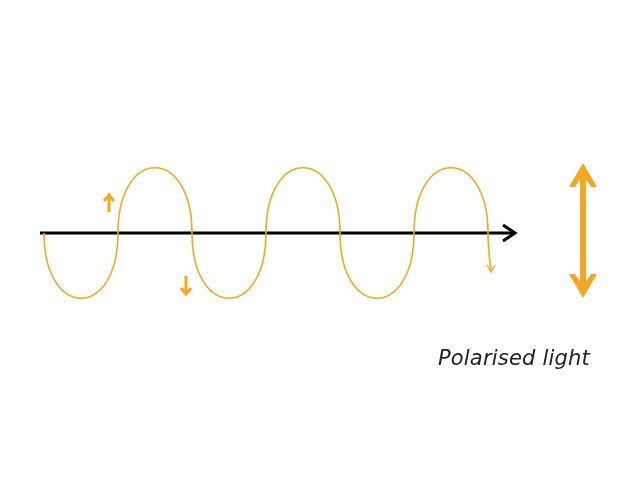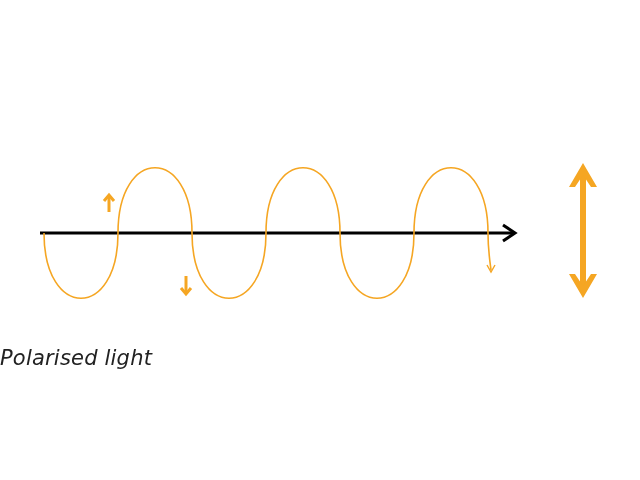"Polarised light" .caption { text-align: left -> right }
